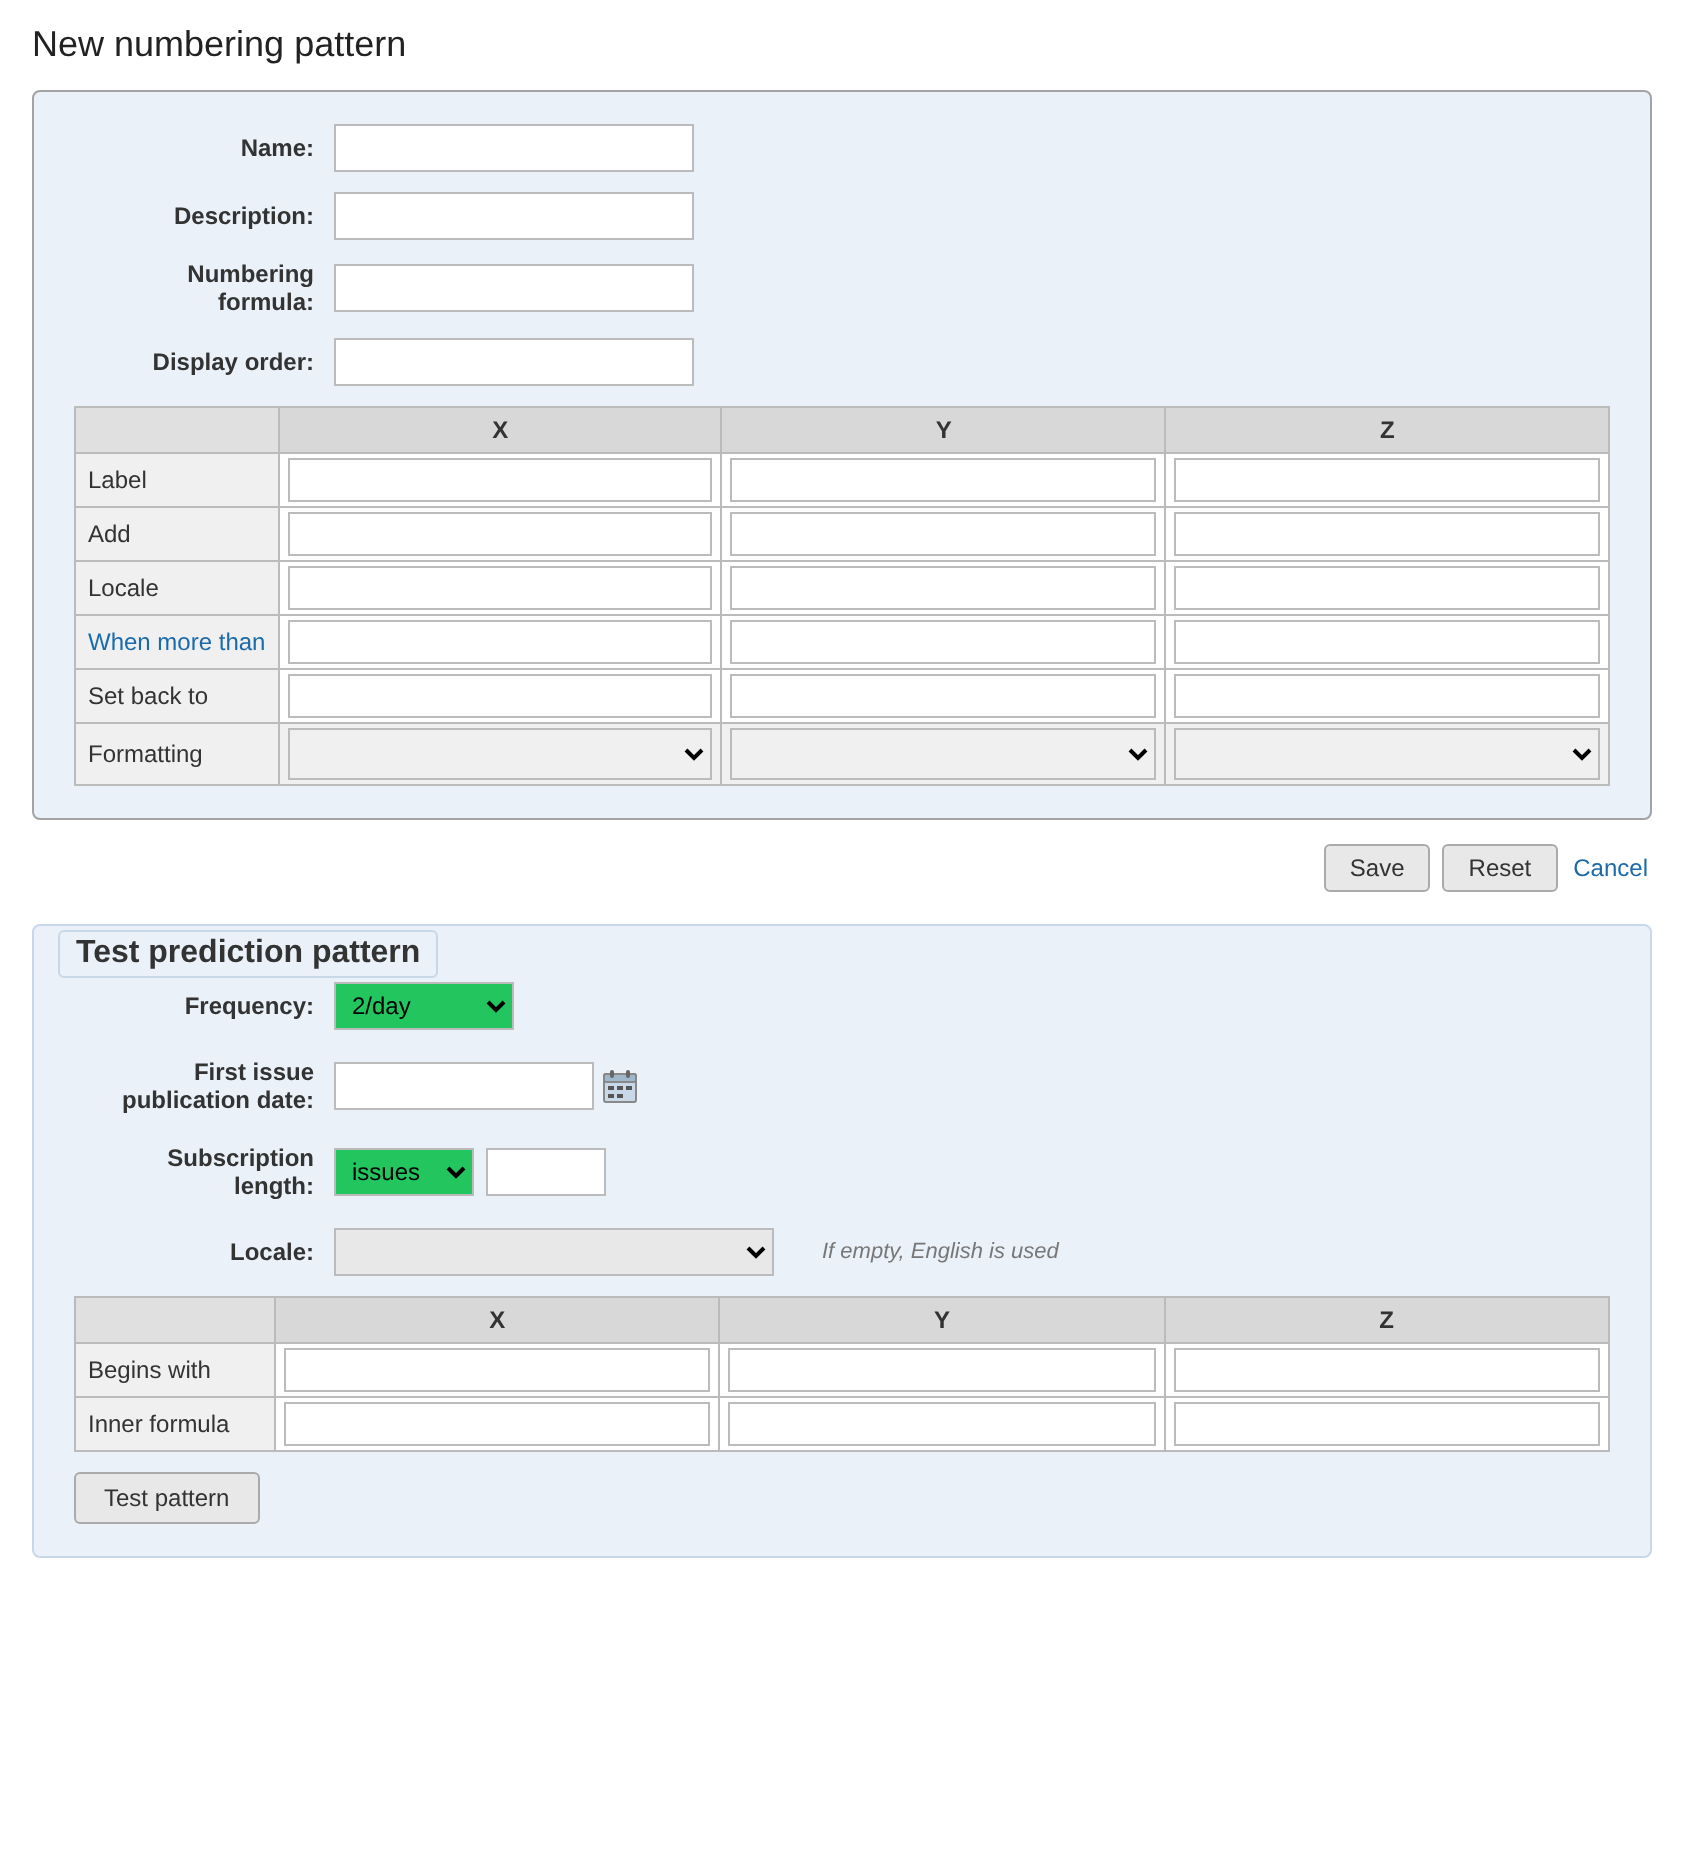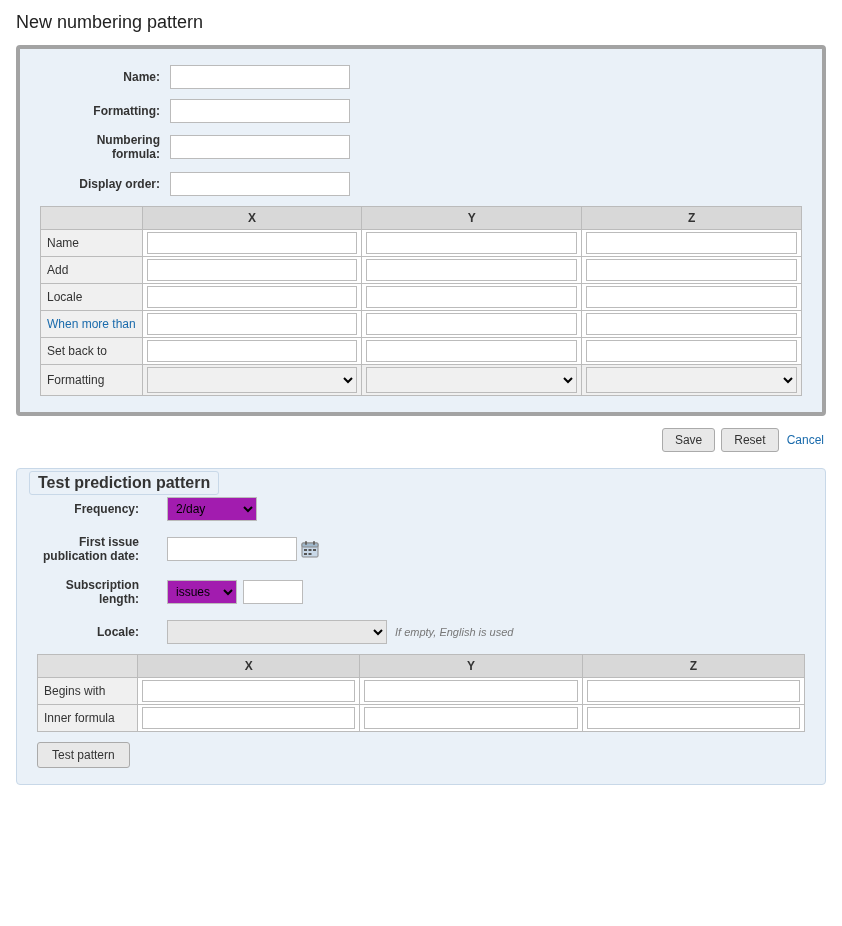"Name:" .panel { border: 4px solid #a3a3a3 -> 1px solid #a3a3a3 }
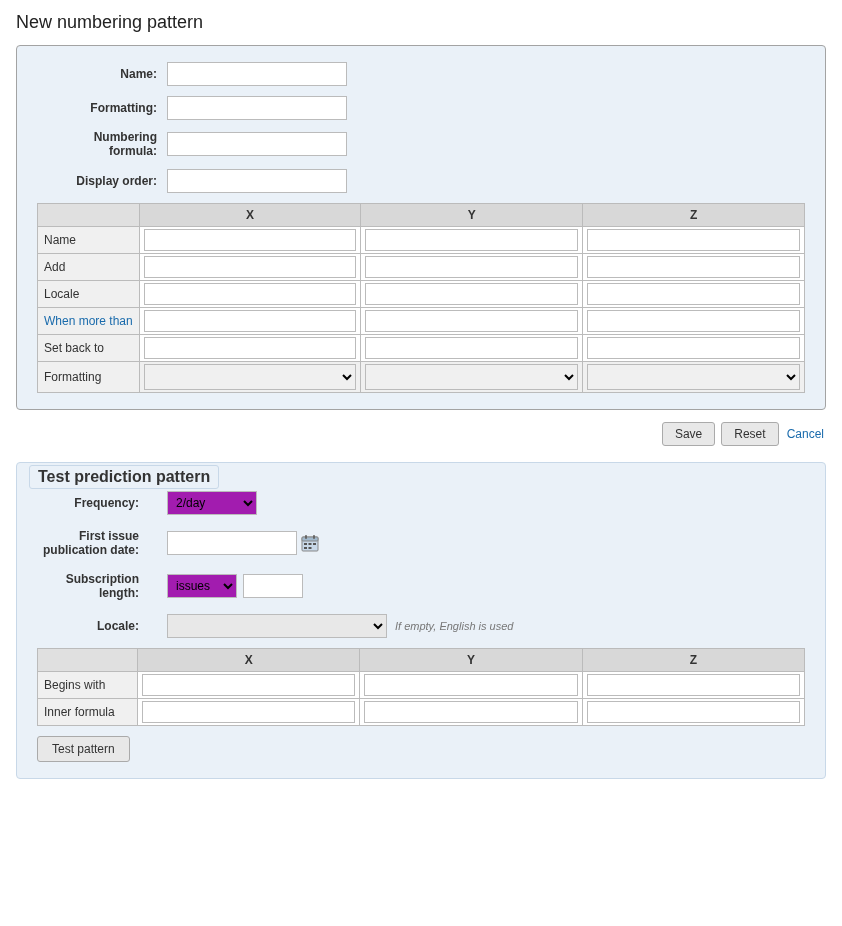"Formatting:" label.form-label { text: Formatting -> Description }
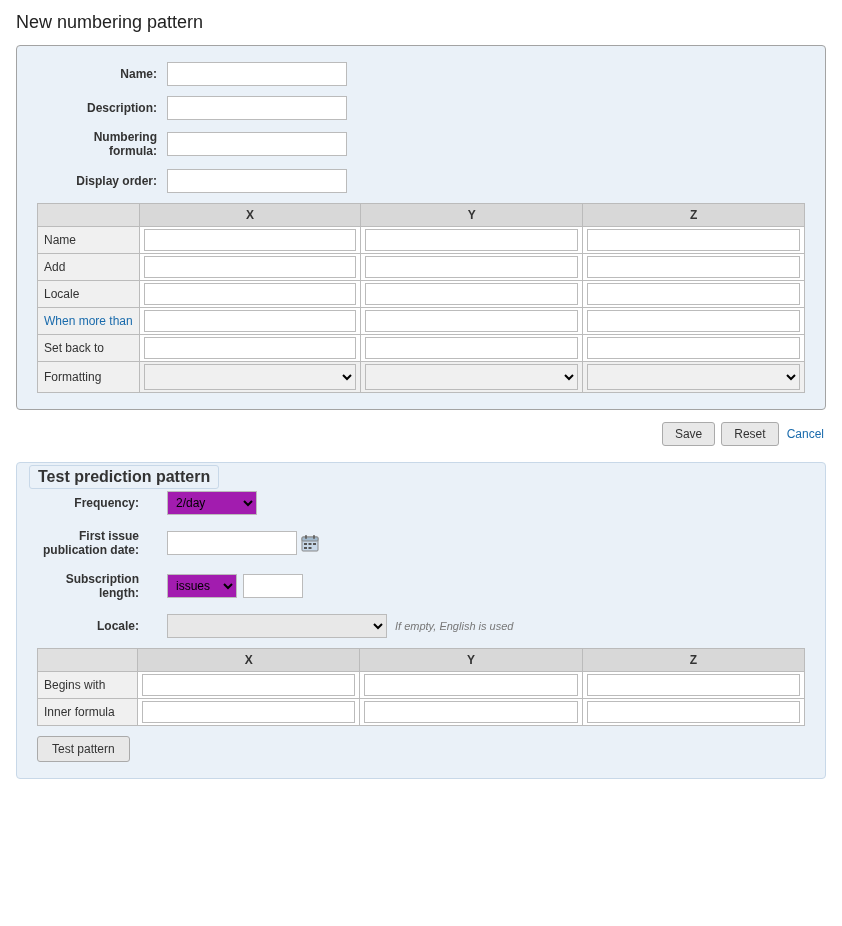"Name" td.row-label { text: Name -> Label }
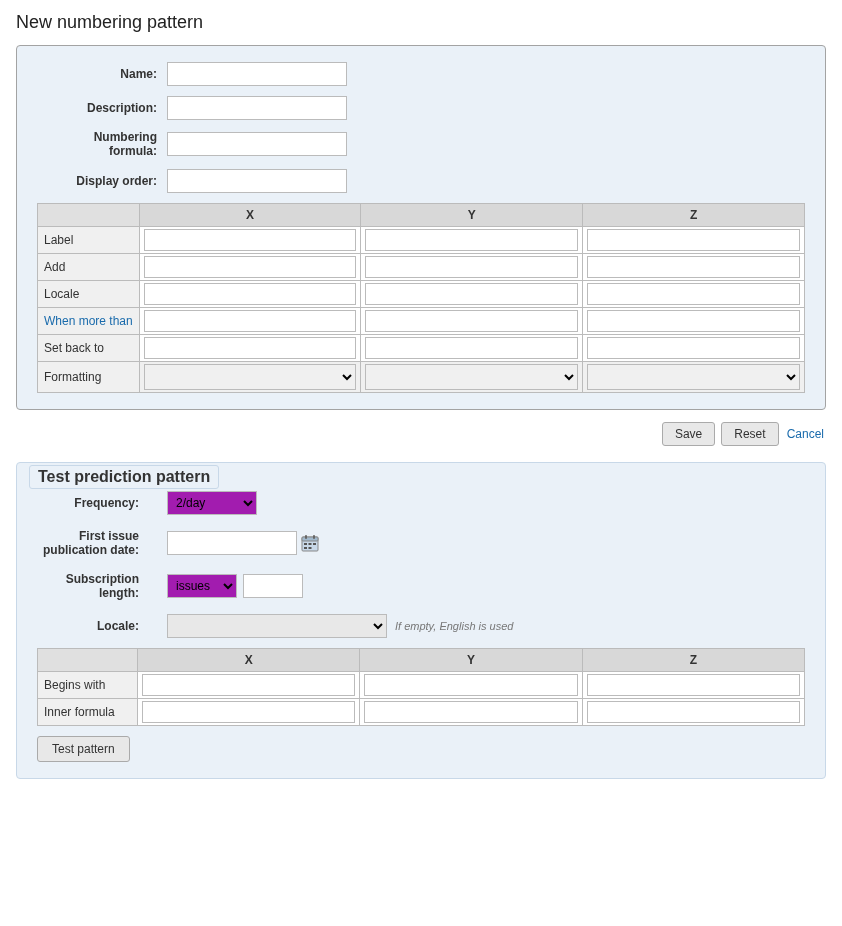"Frequency:" .test-form-label { padding-right: 28px -> 10px }
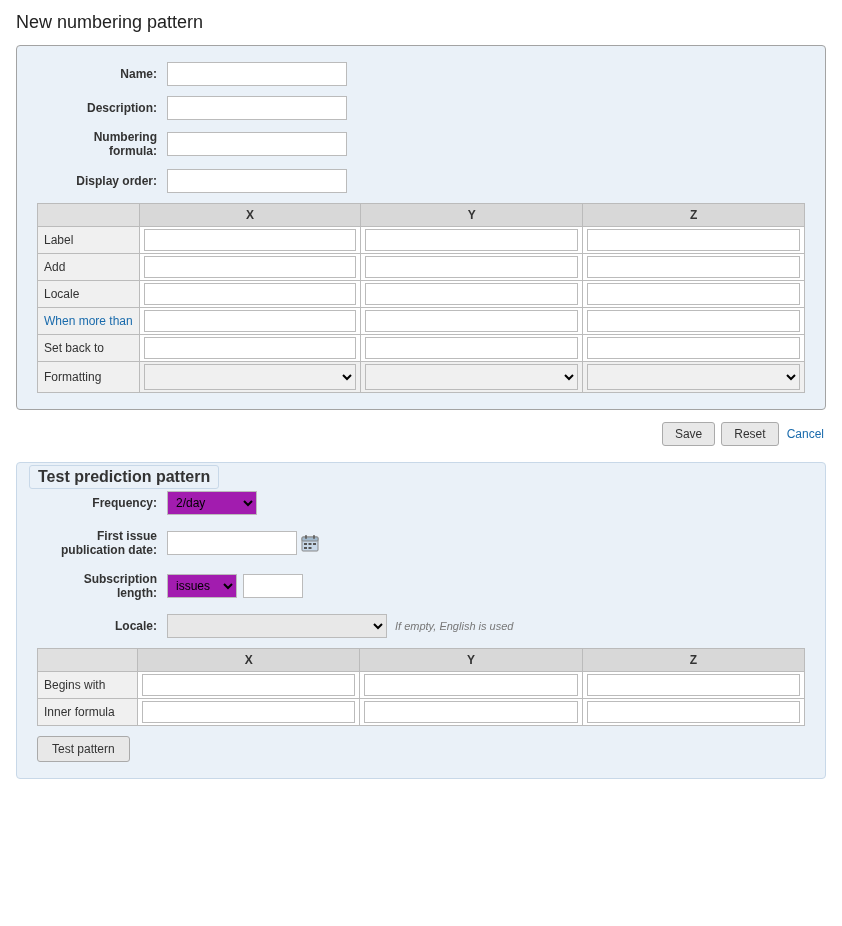"2/day" .inline-select { background: #a21caf -> #22c55e }
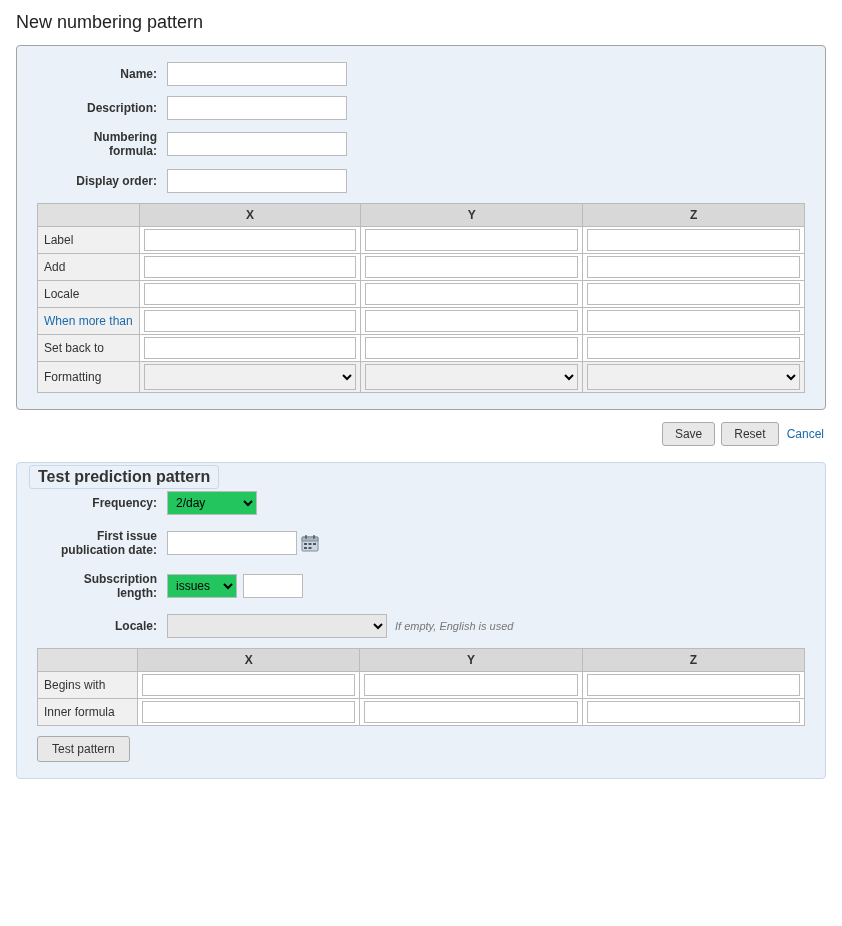"If empty, English is used" .locale-hint { margin-left: 8px -> 24px }
